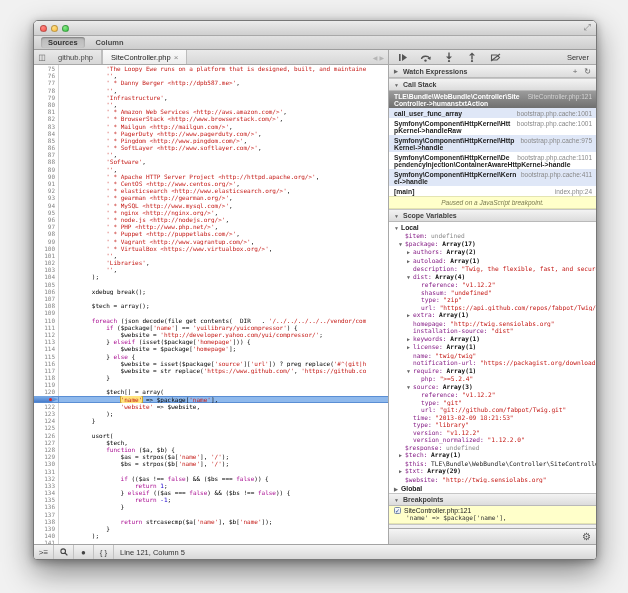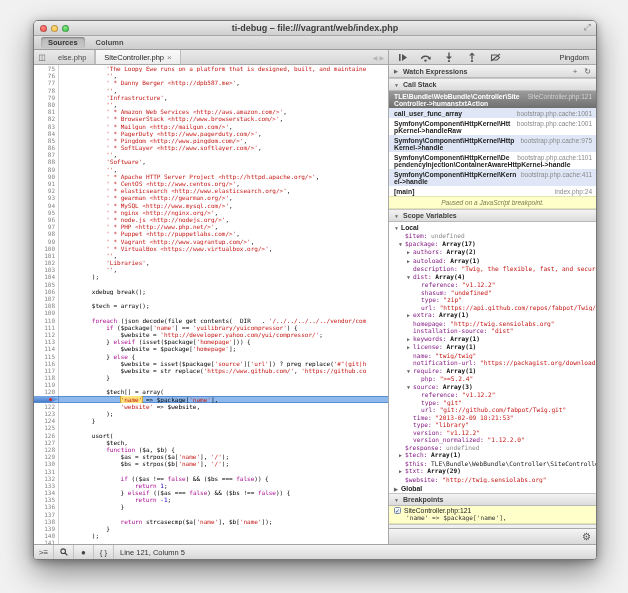"ti-debug – file:///vagrant/web/index.php" div.win-title { html: <div>ti-debug – file:///vagrant/web/index.php</div> -> none }
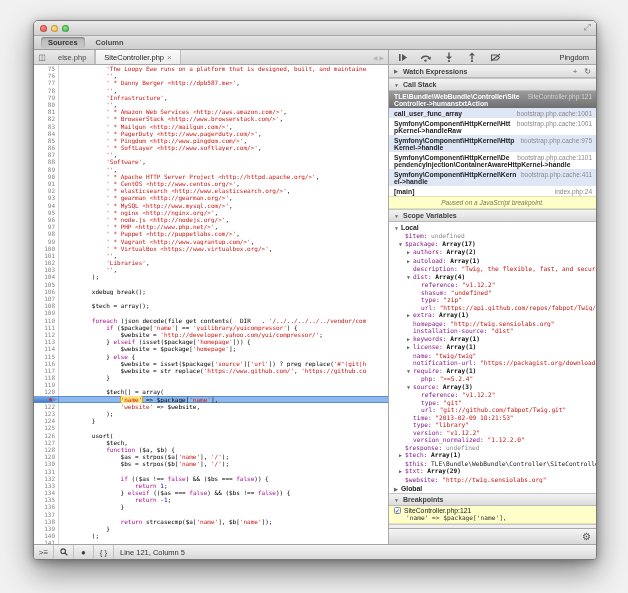"else.php" span { text: else.php -> github.php }
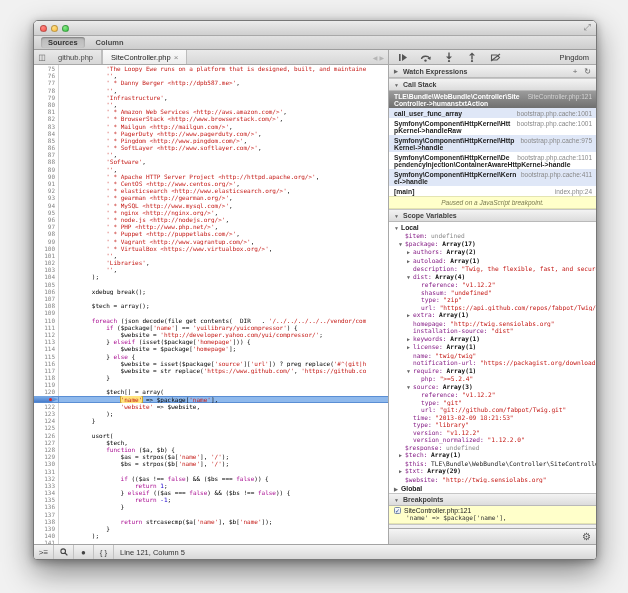"Pingdom" span.paused-label { text: Pingdom -> Server }
